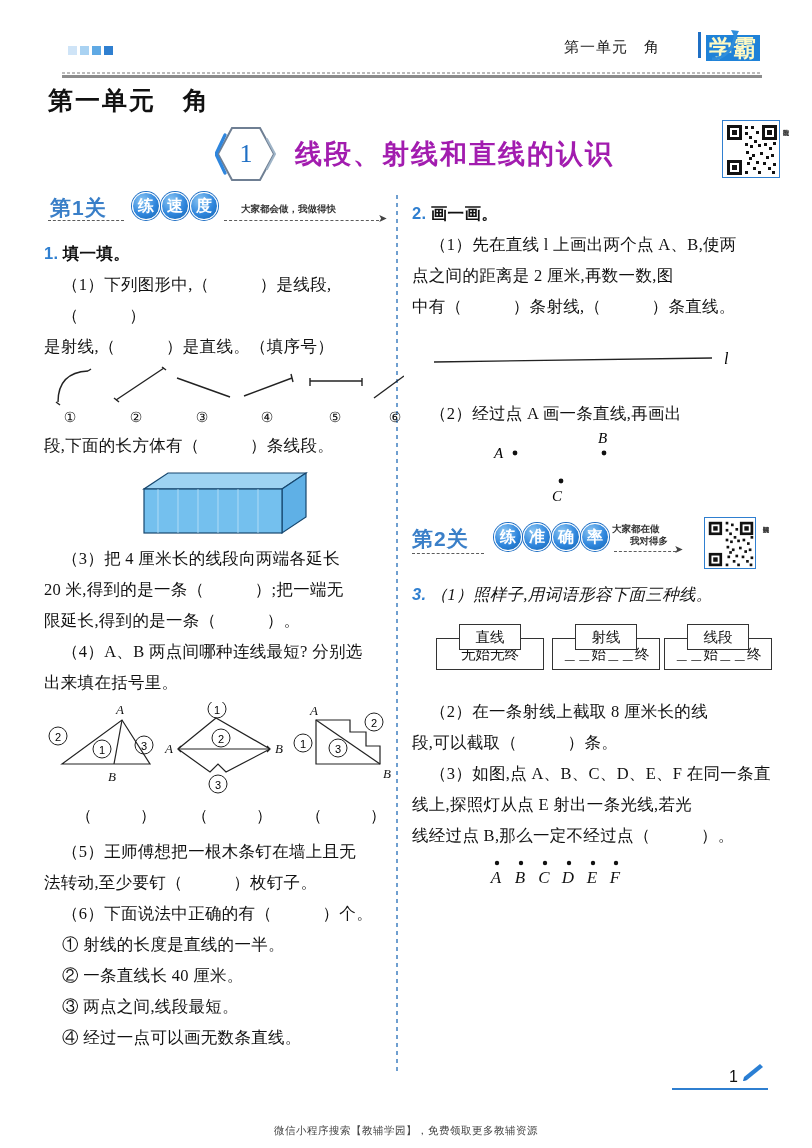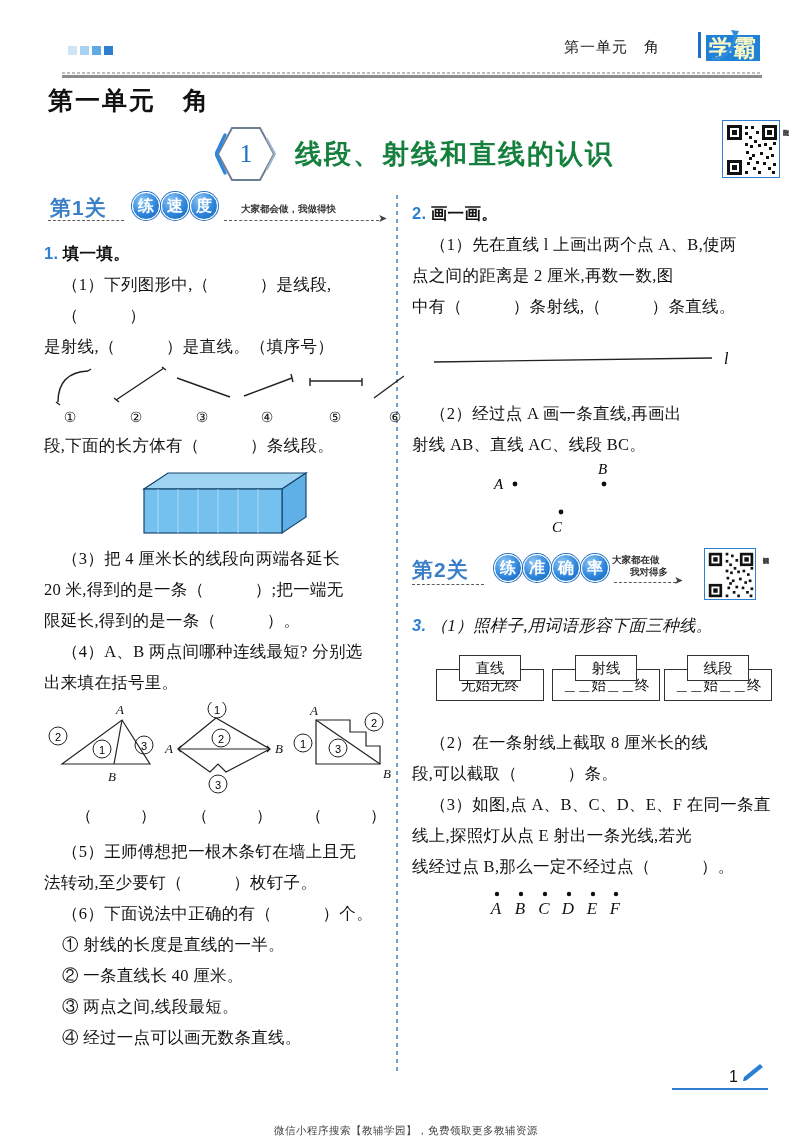"线段、射线和直线的认识" .lesson-text { color: #15803d -> #a21caf }
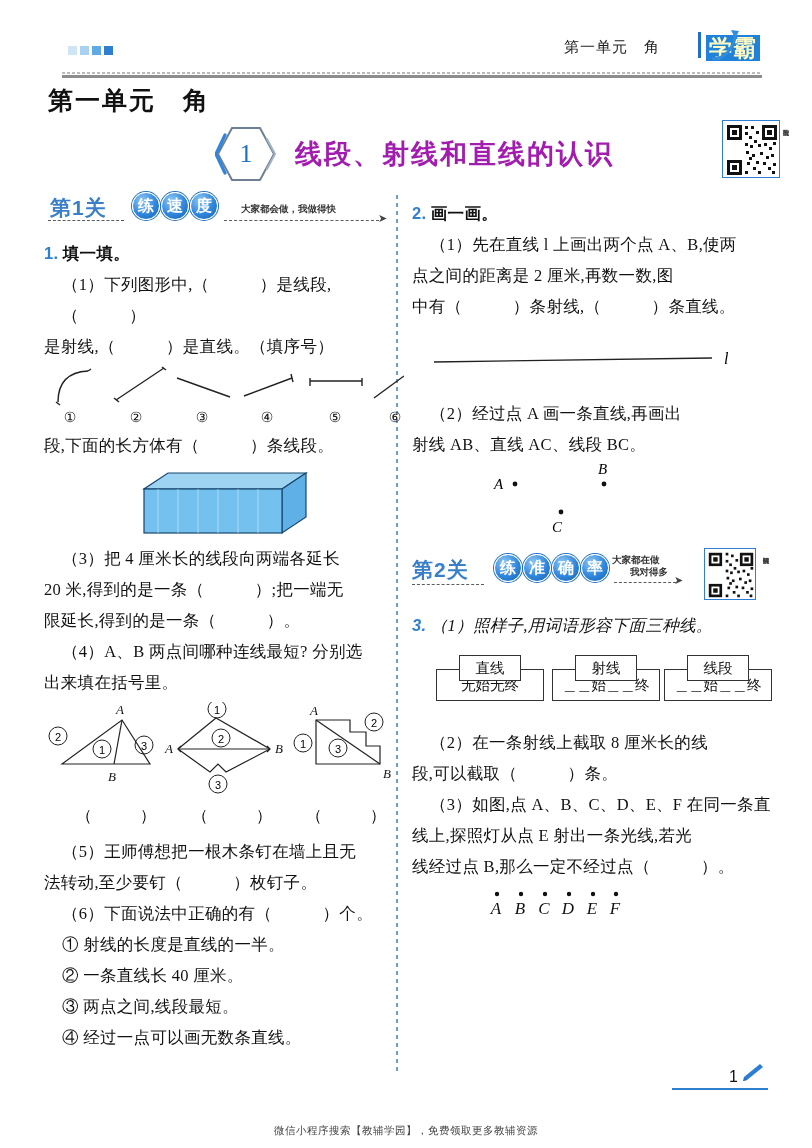"射线 AB、直线 AC、线段 BC。" div.q { html: <div>射线 AB、直线 AC、线段 BC。</div> -> none }
